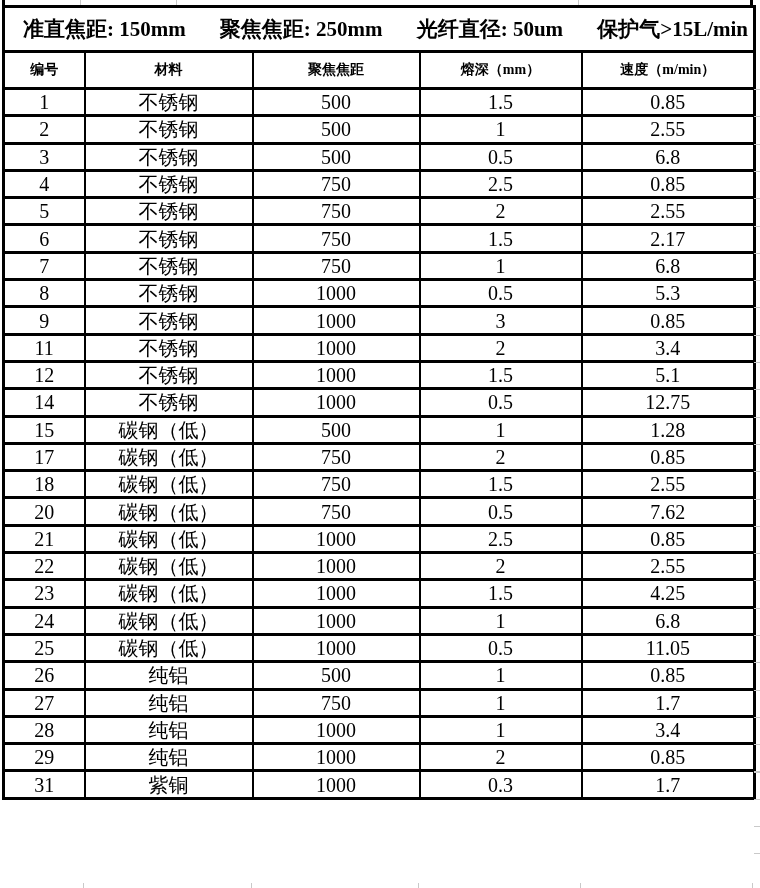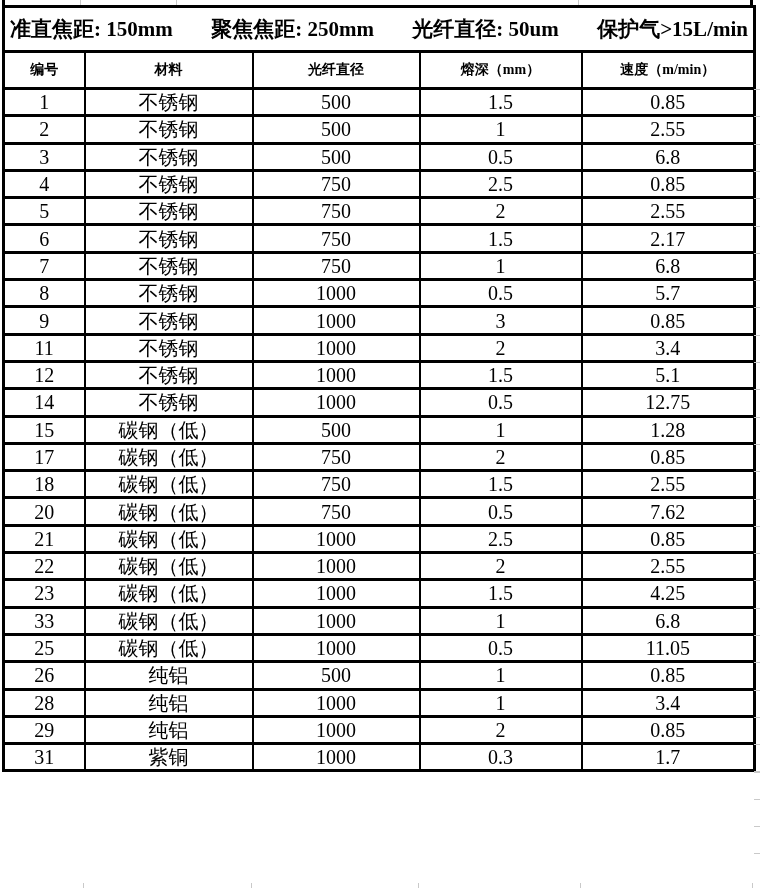"准直焦距: 150mm" .param-flex { margin-left: none -> 13px }
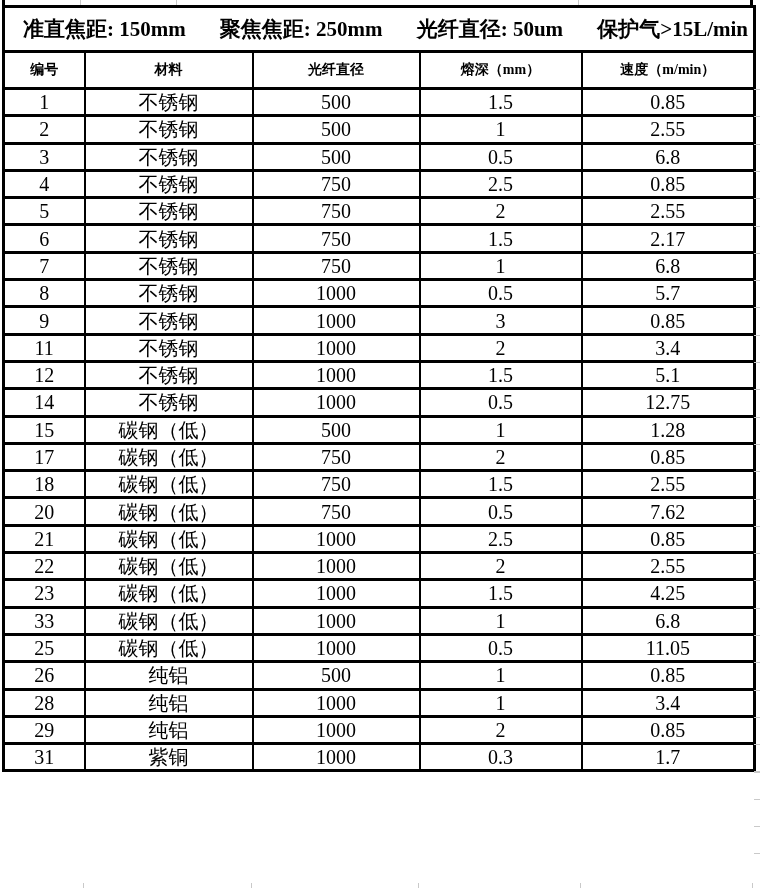"光纤直径" th { text: 光纤直径 -> 聚焦焦距 }
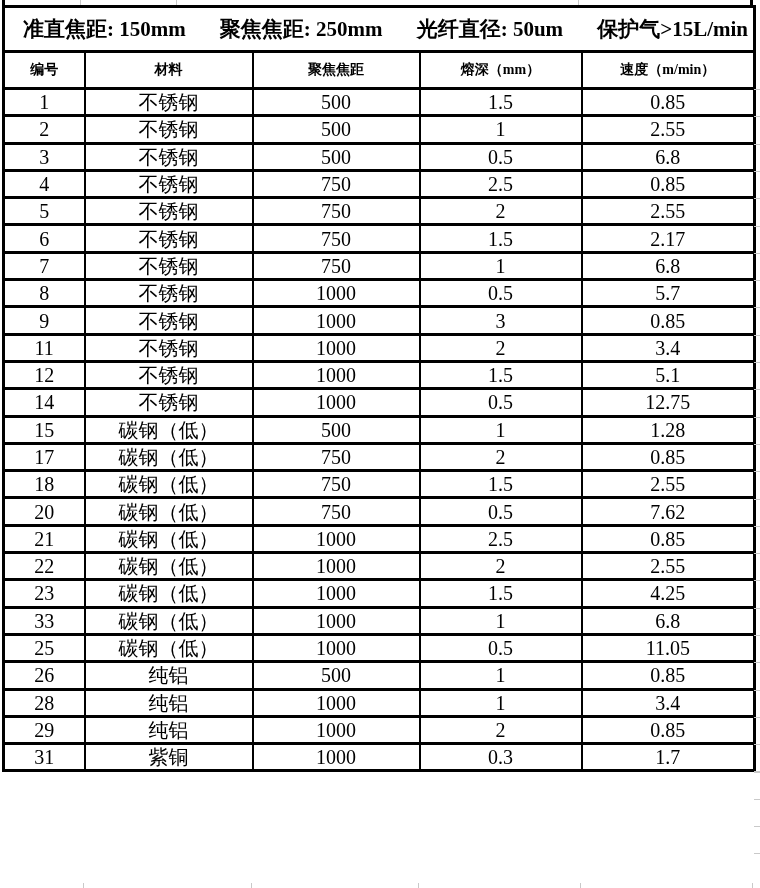"5.7" td { text: 5.7 -> 5.3 }
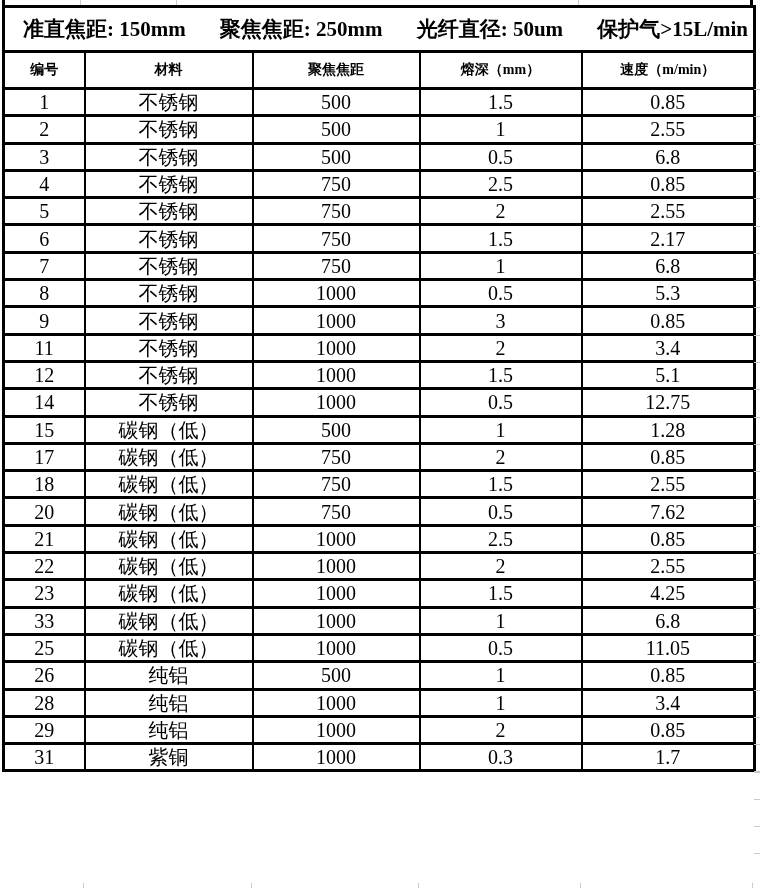"33" td { text: 33 -> 24 }
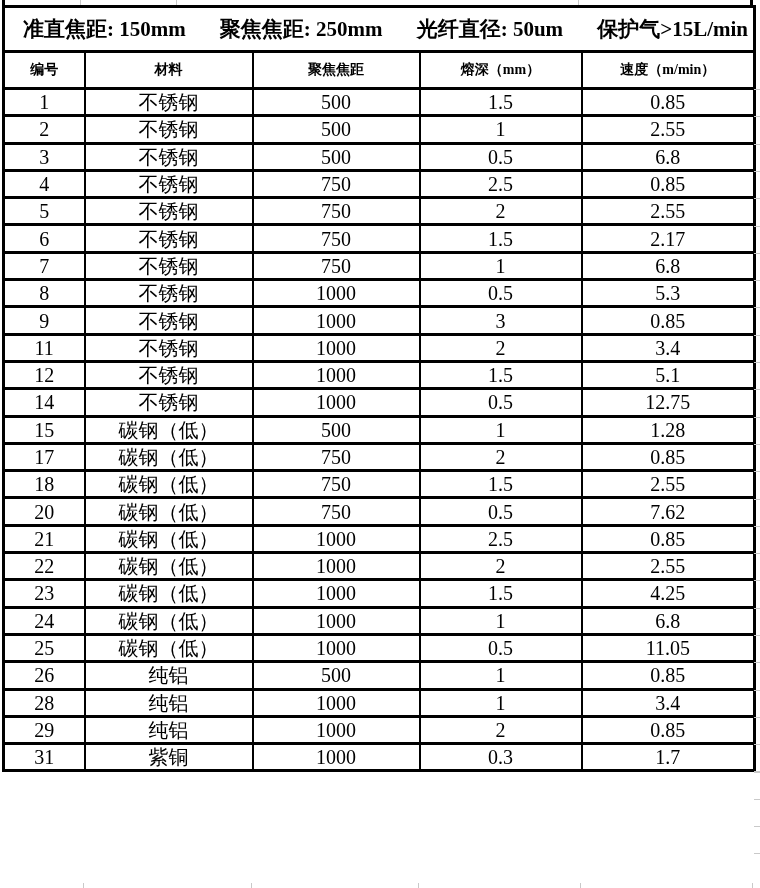"27" tr.data-row { html: none -> <tr> <td>27</td> <td>纯铝</td> <td>750</td> <td>1</td> <td>1.7</td> </tr> }
